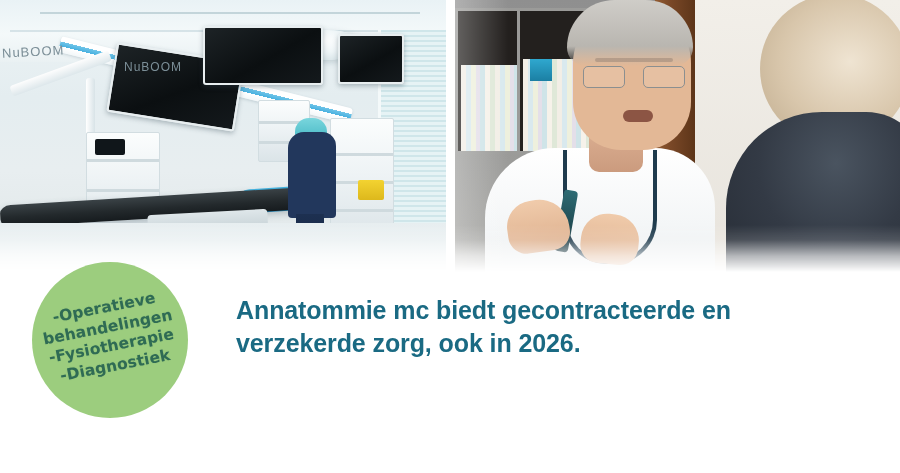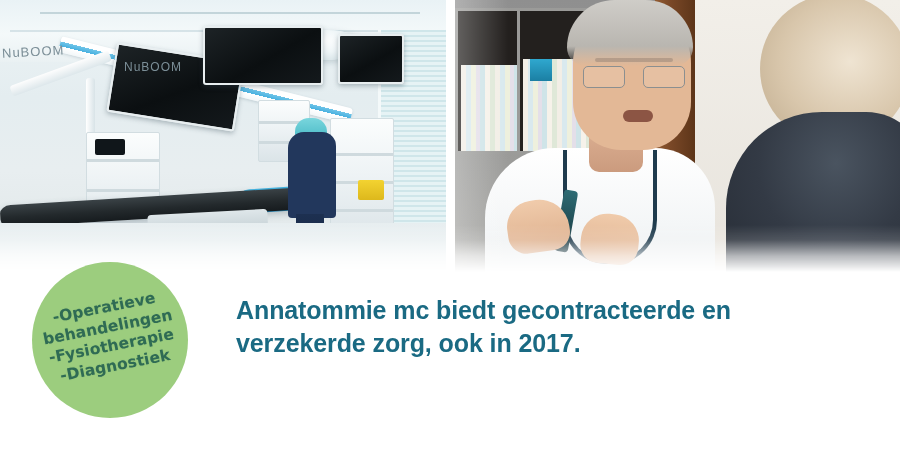"Annatommie mc biedt gecontracteerde en" div.headline { text: 2017 -> 2026 }
